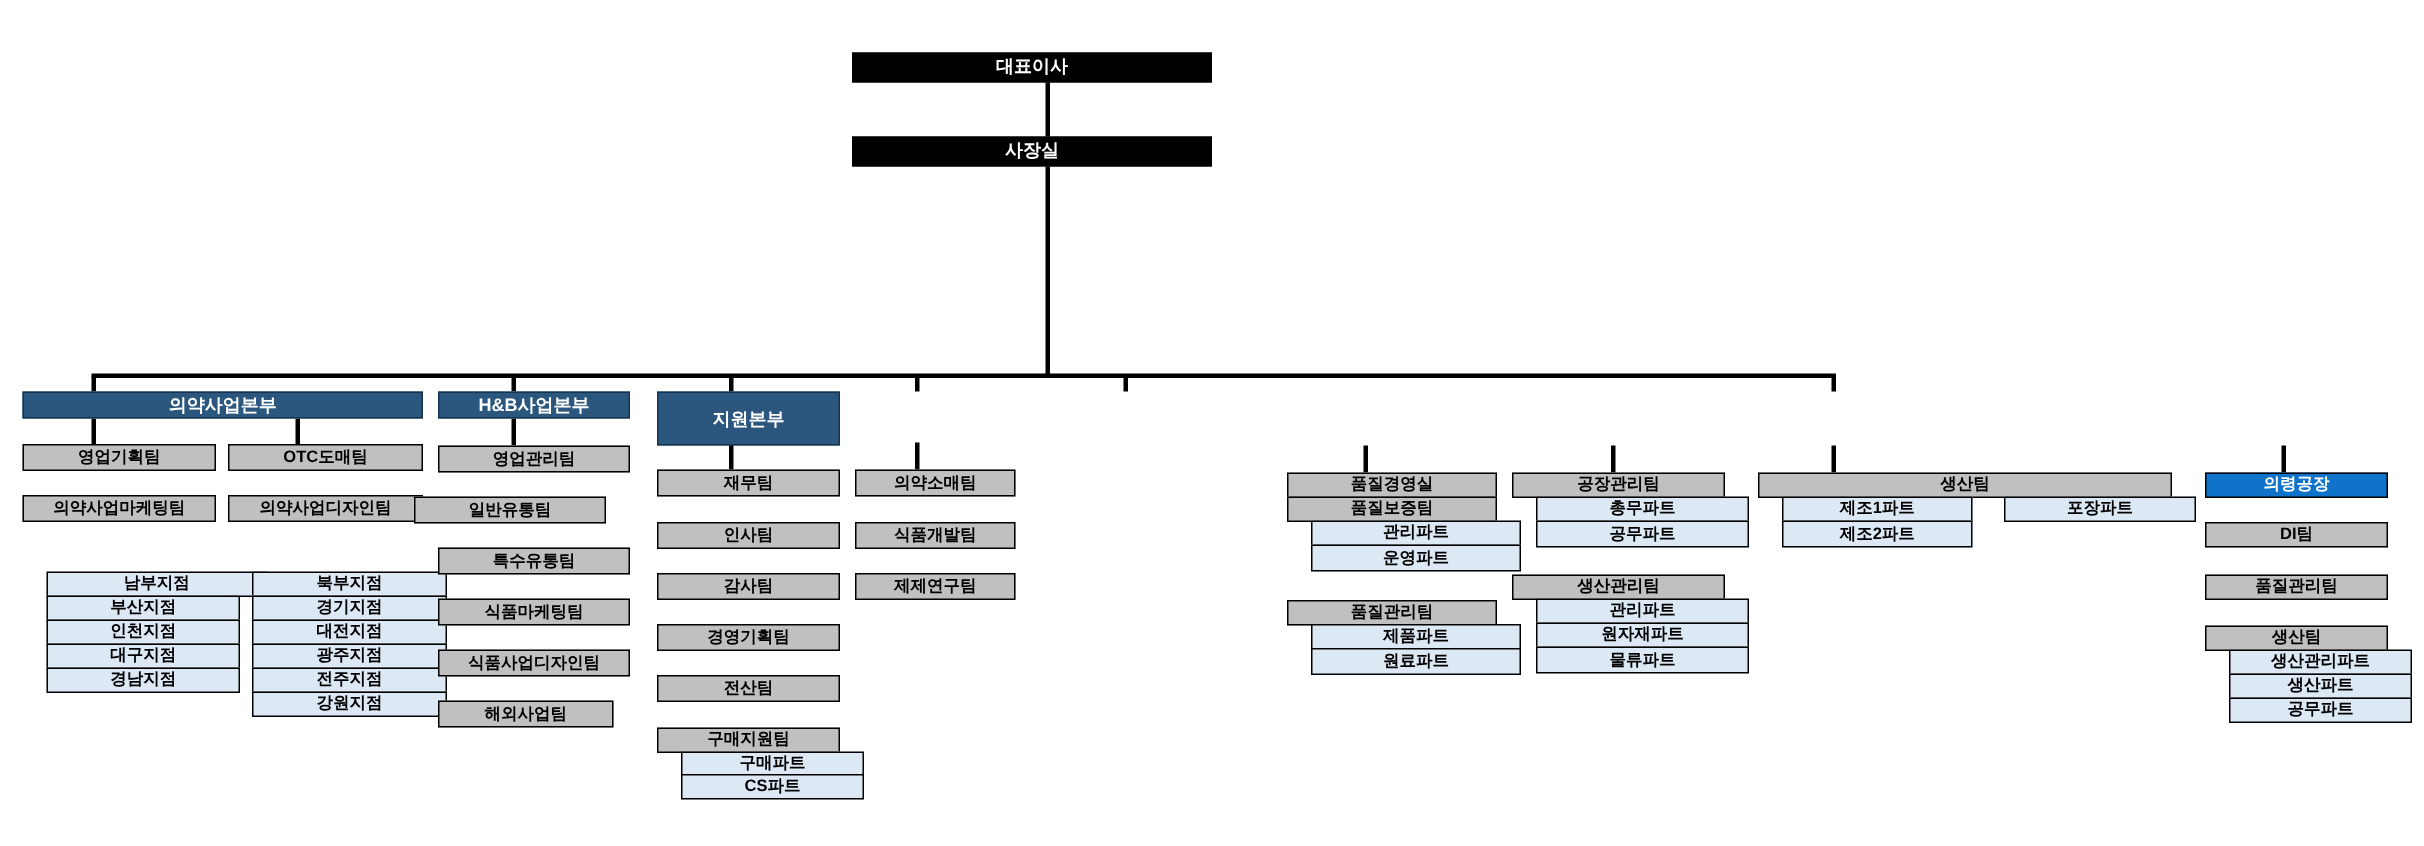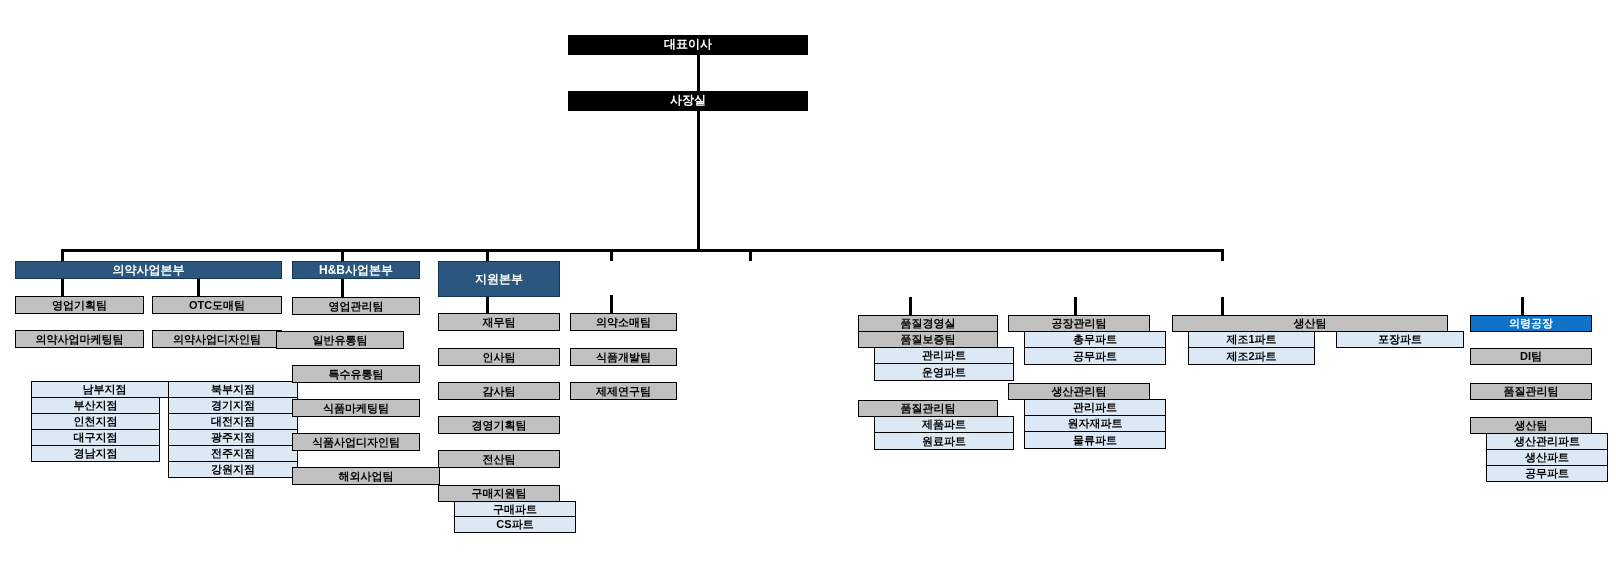"해외사업팀" div.bx { width: 148px -> 117px }
